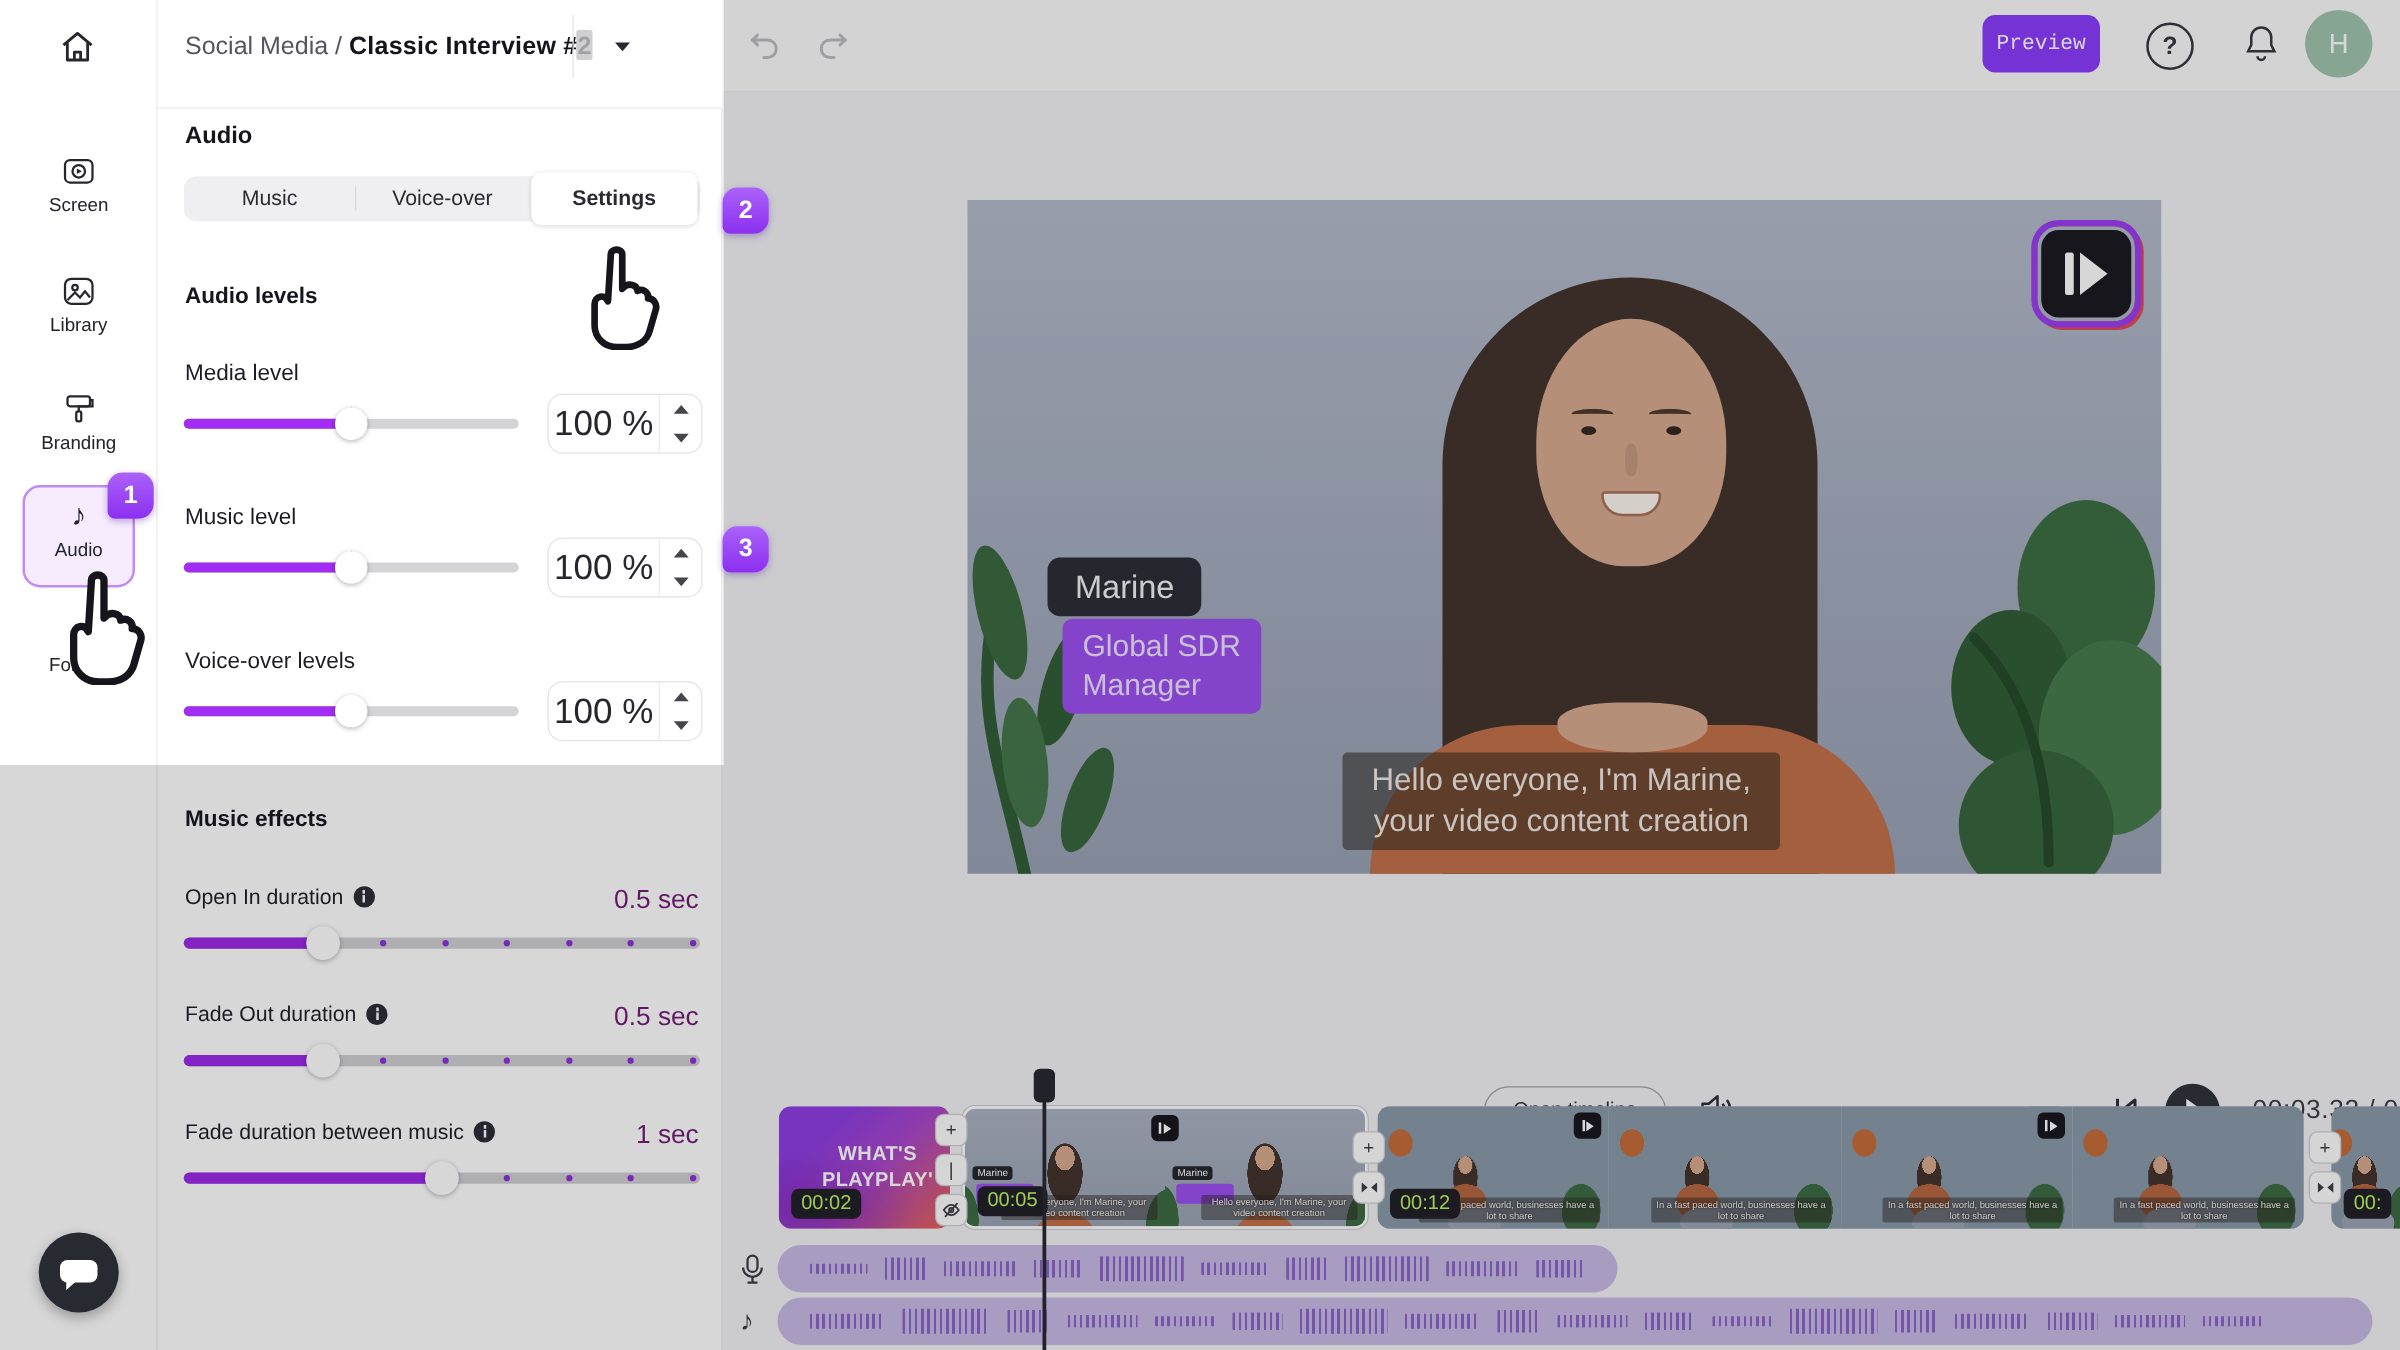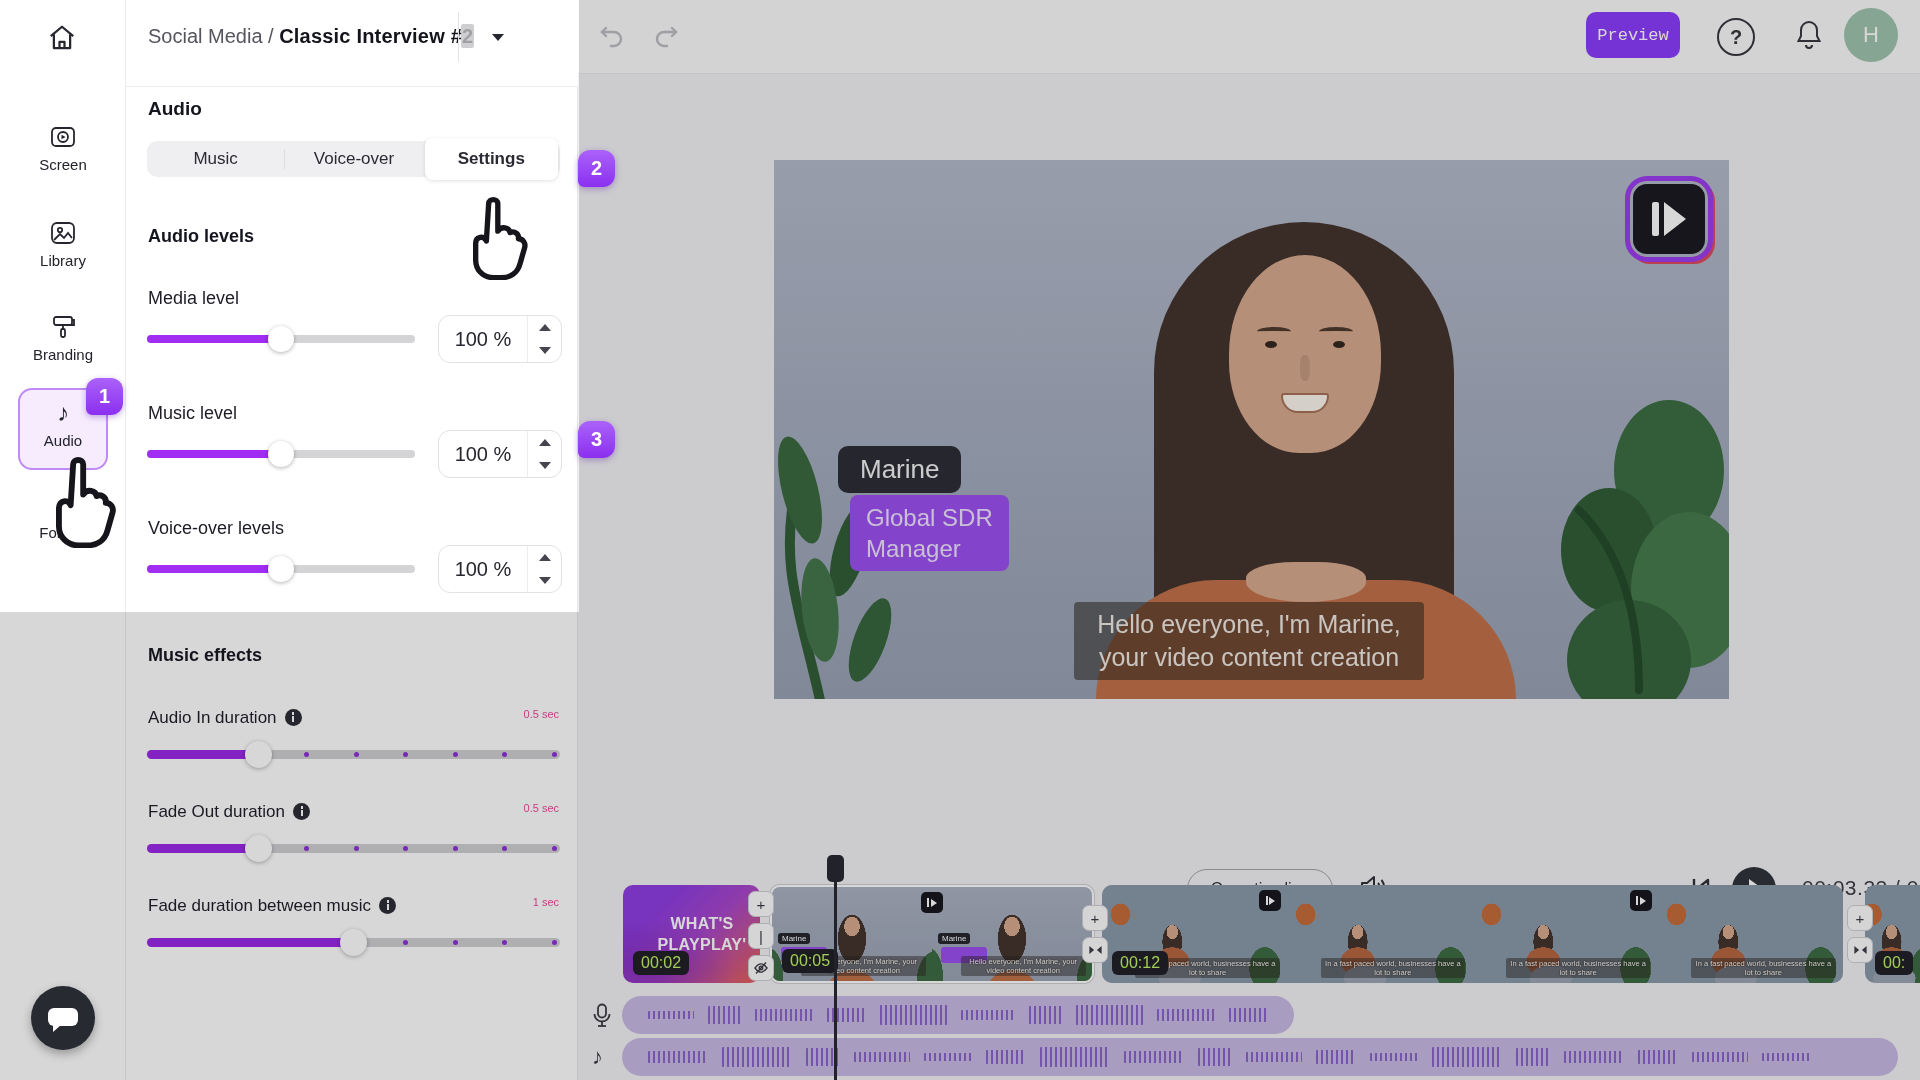"100 %" .valbox .num { font-size: 20px -> 28px }
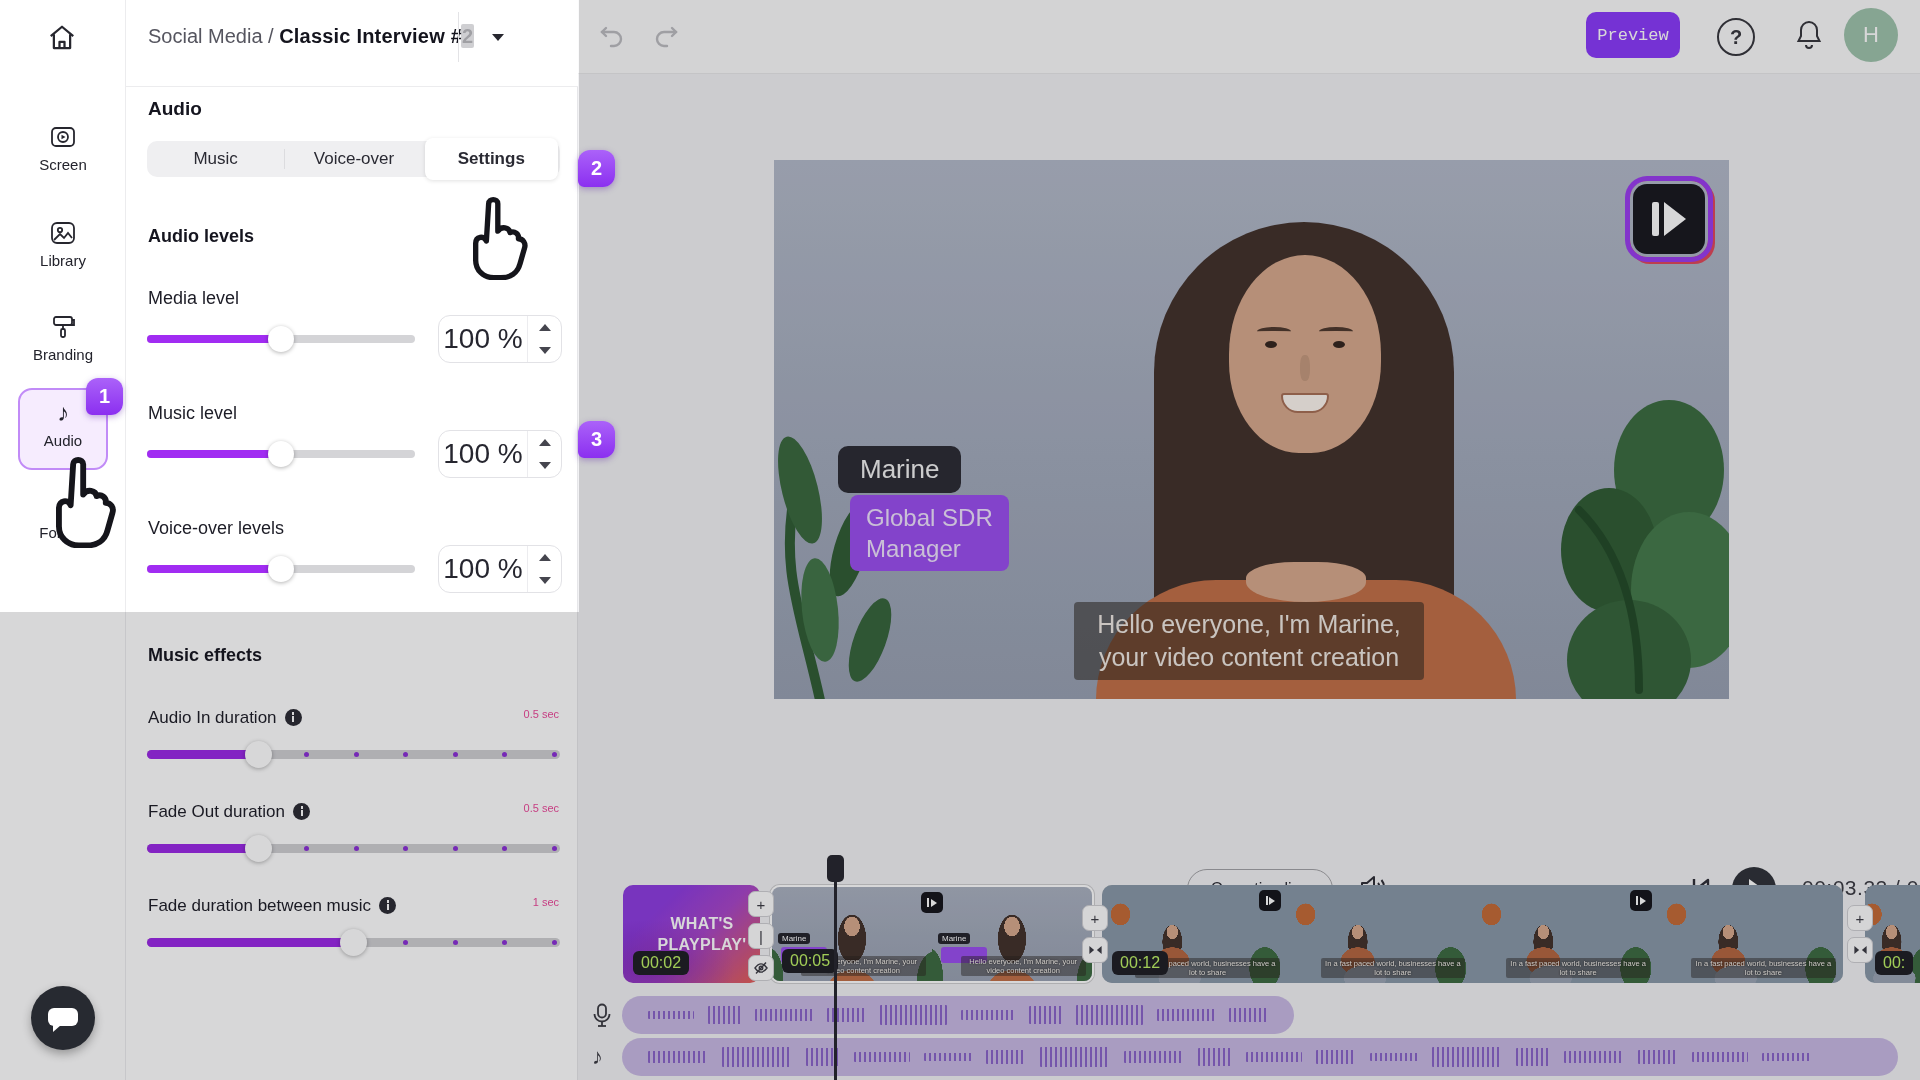"Audio In duration" span { text: Audio -> Open }
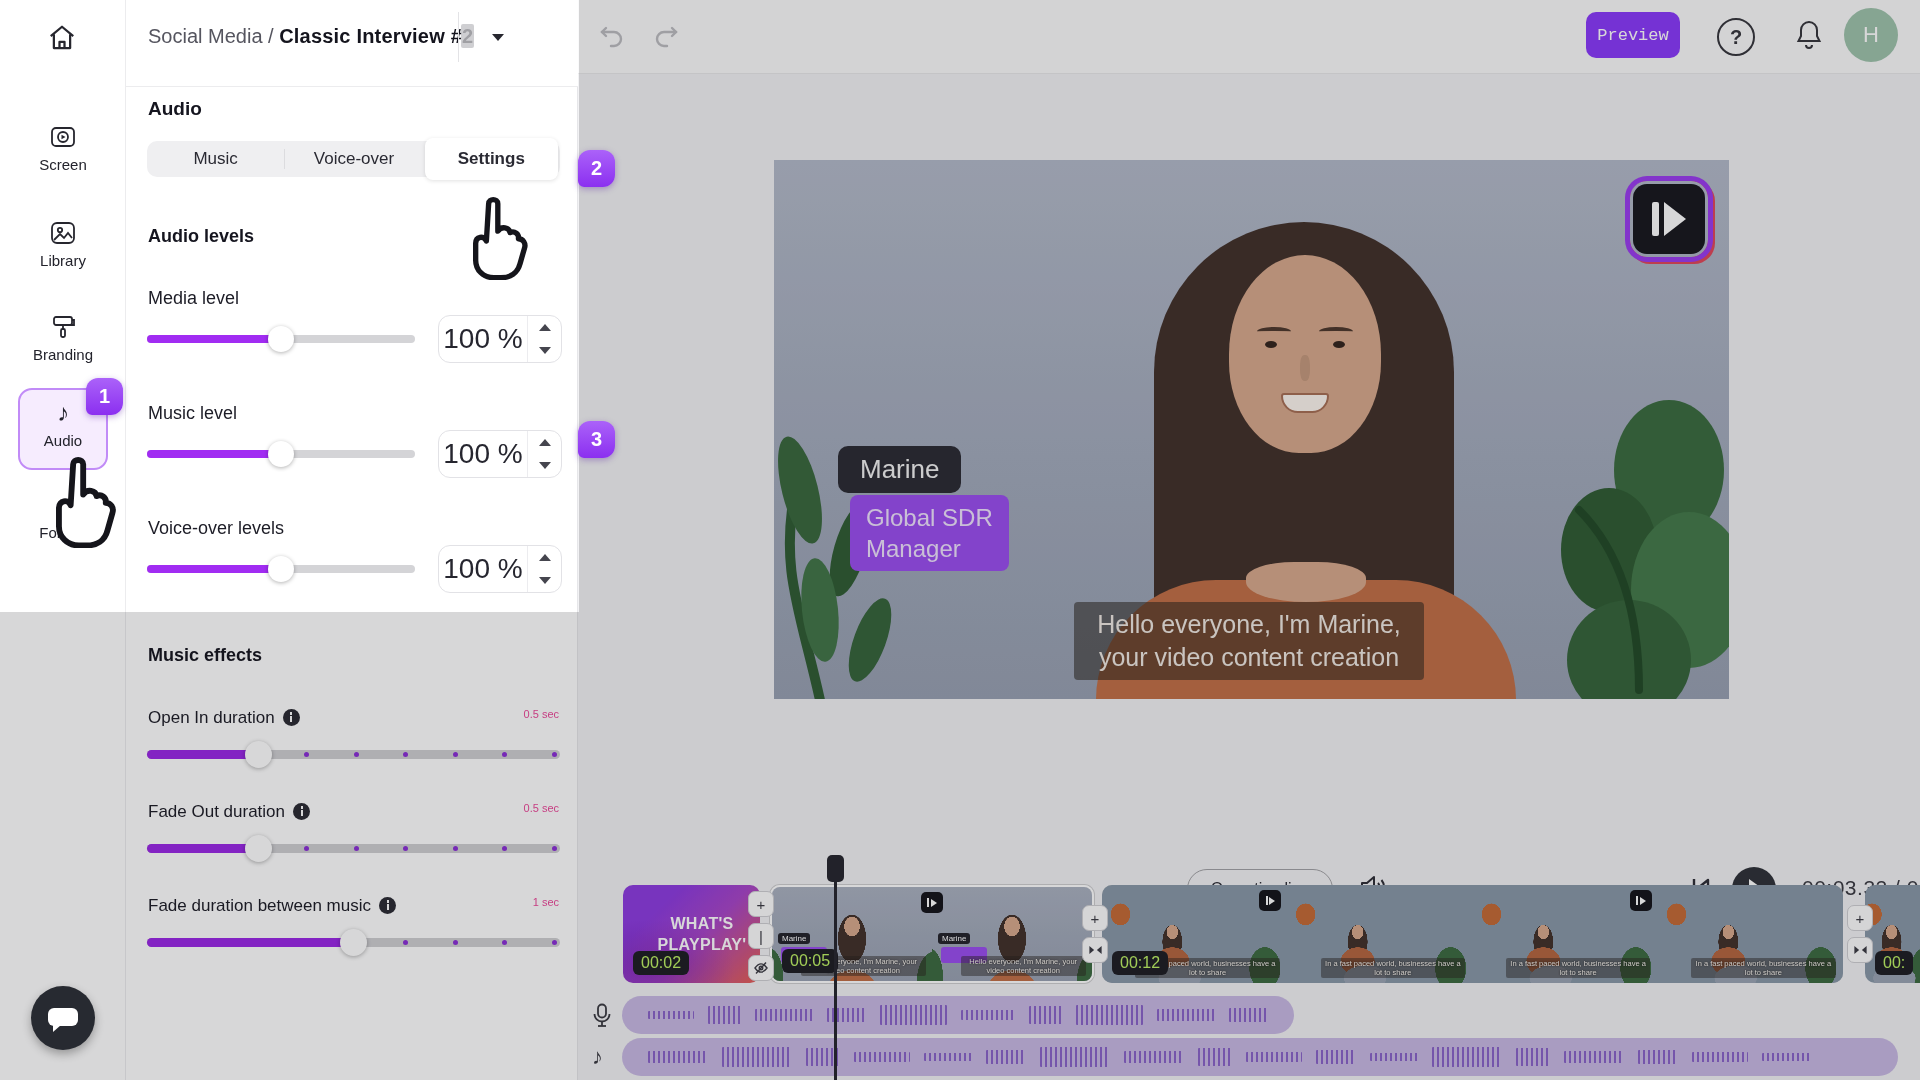"0.5 sec" .fx-value { color: #ec4899 -> #701a75; font-size: 11px -> 21px }
